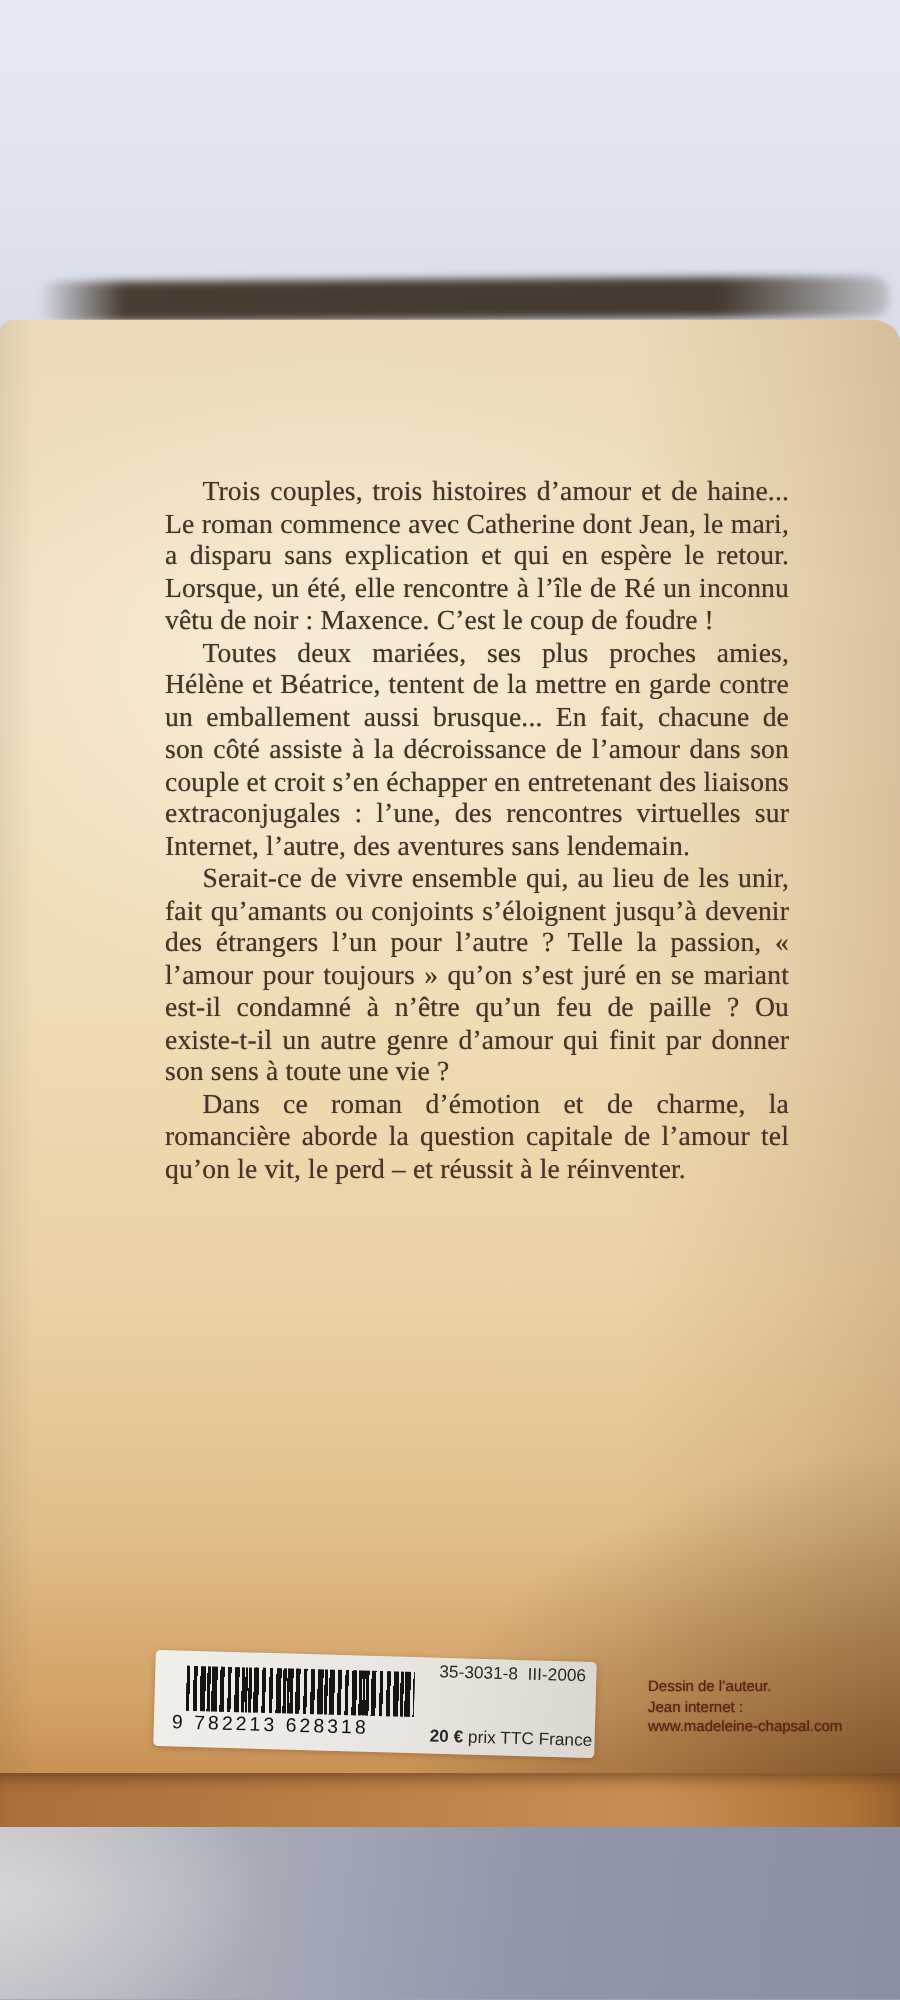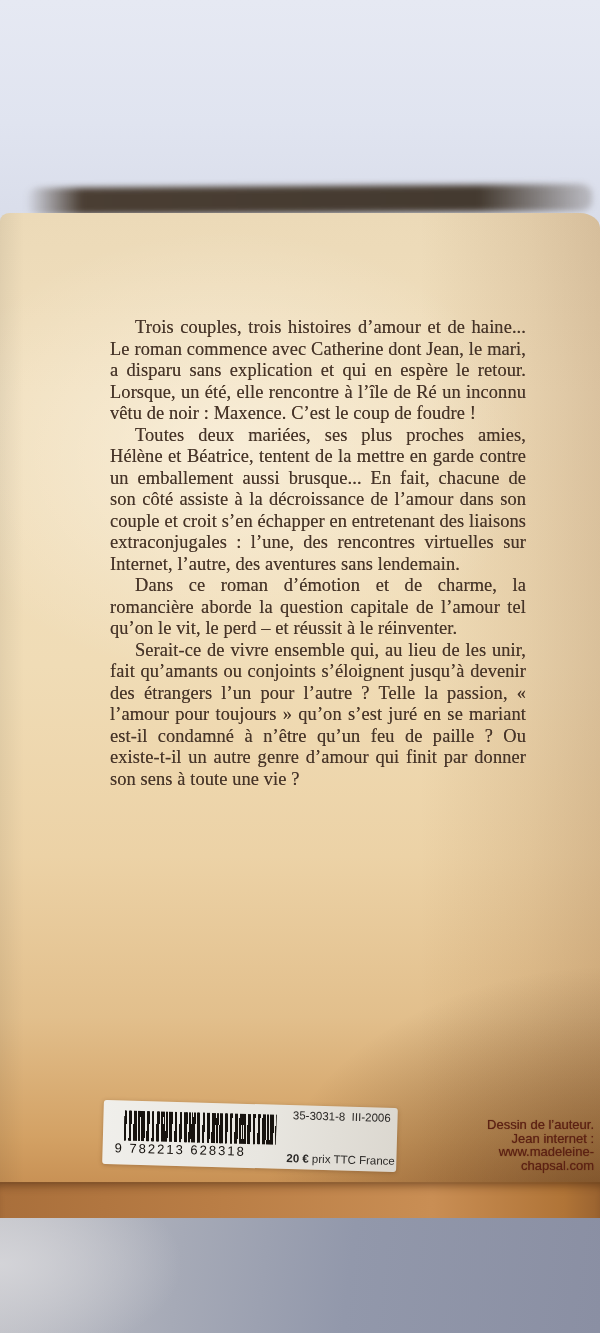"Dans ce roman d’émotion et" p { order: before "Serait-ce de vivre ensemble qui," -> after "Serait-ce de vivre ensemble qui," }
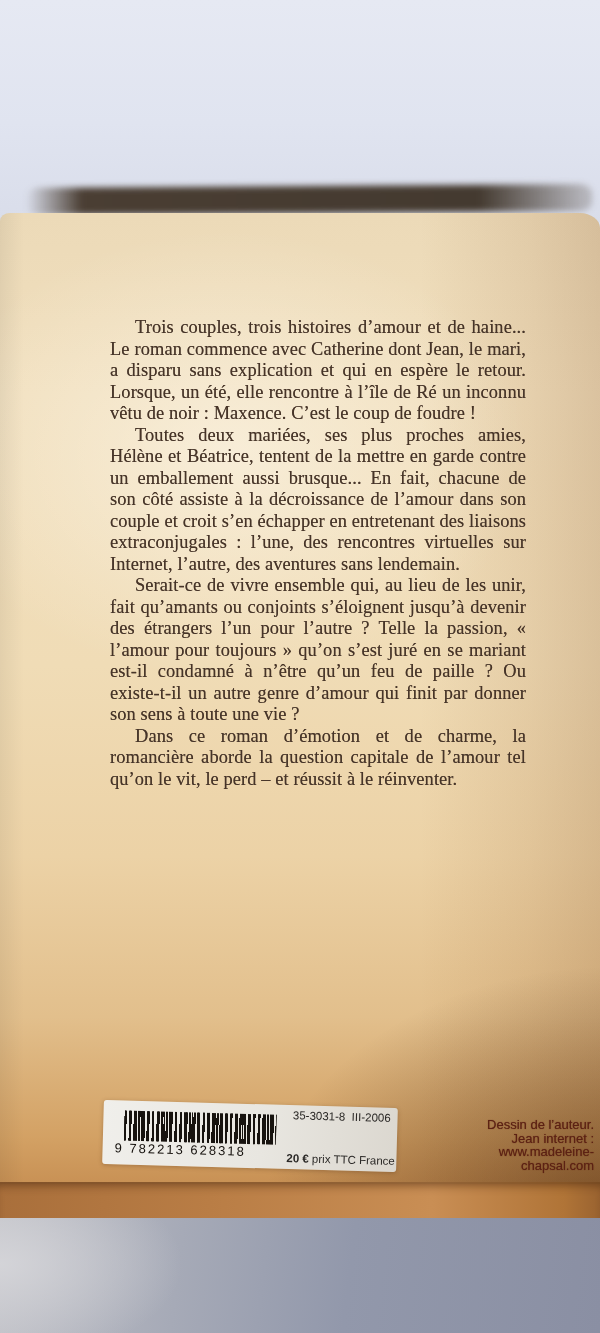"Dessin de l’auteur." .credits { font-size: 13px -> 10px; text-align: right -> left }
